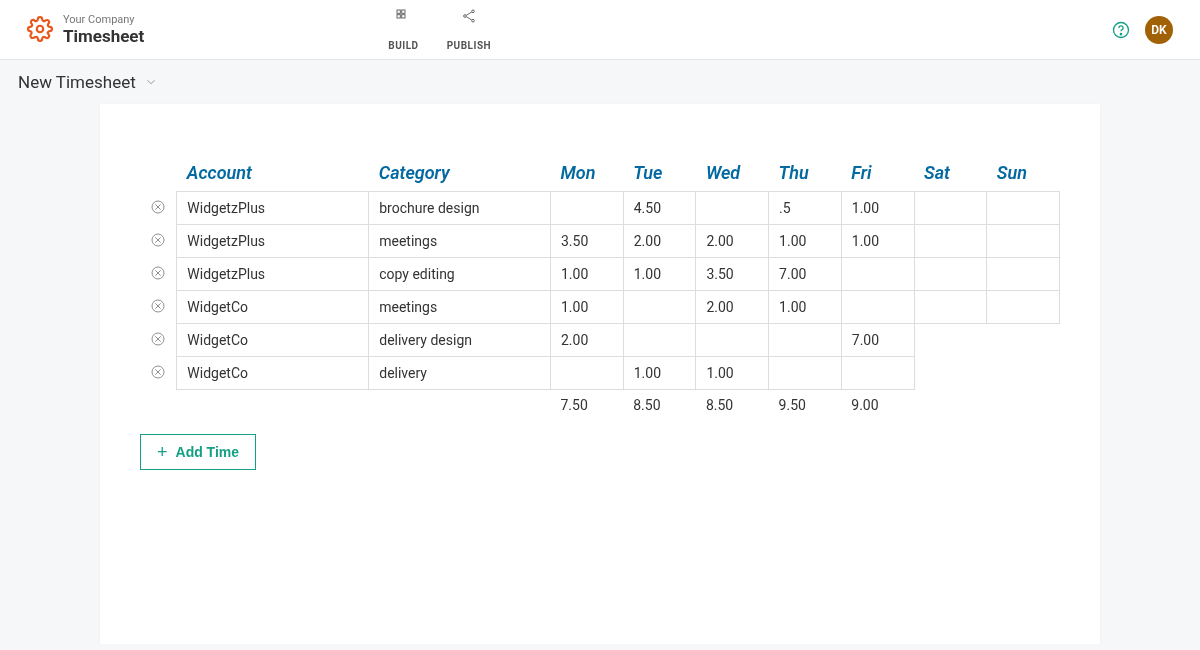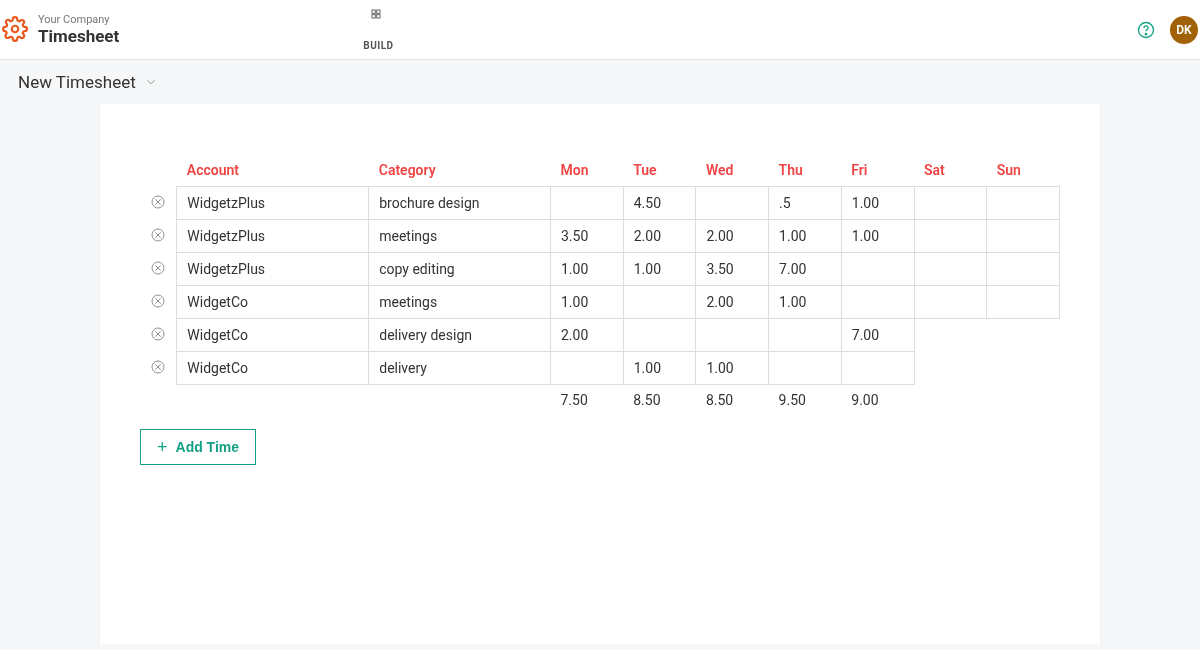"Your Company" .topbar { padding: 0 2px -> 0 27px }
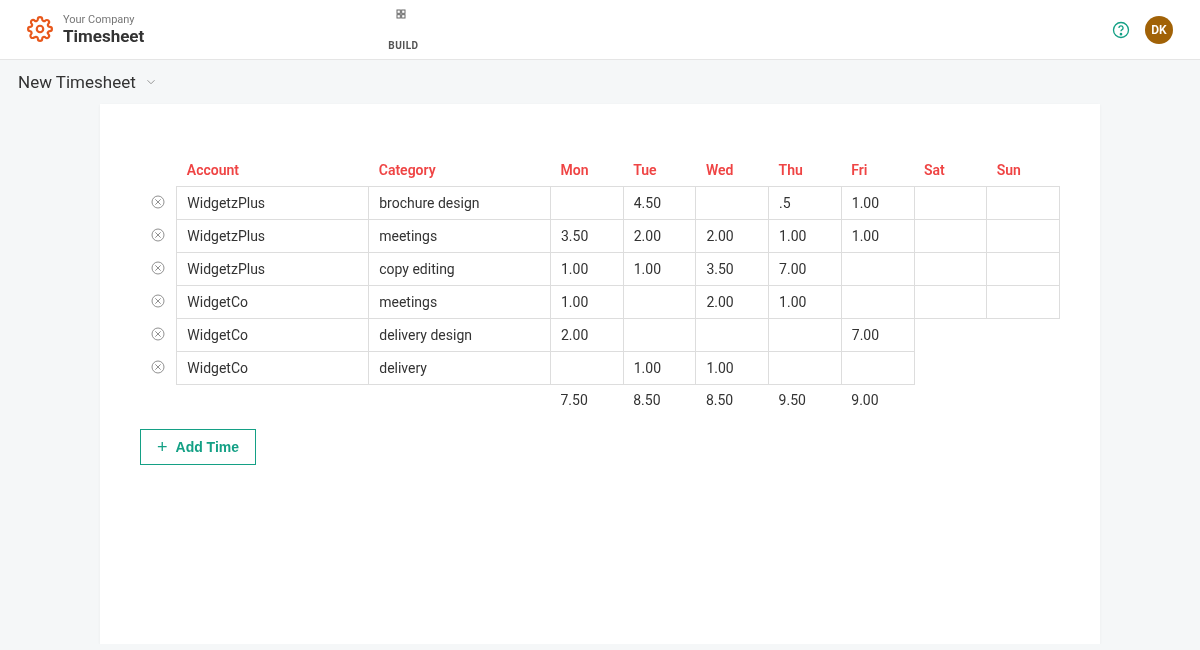"PUBLISH" div.topnav-item { html: none -> <div> <svg> <circle></circle> <circle></circle> <circle></circle> <line></line> <line></line> </svg> <span>PUBLISH</span> </div> }
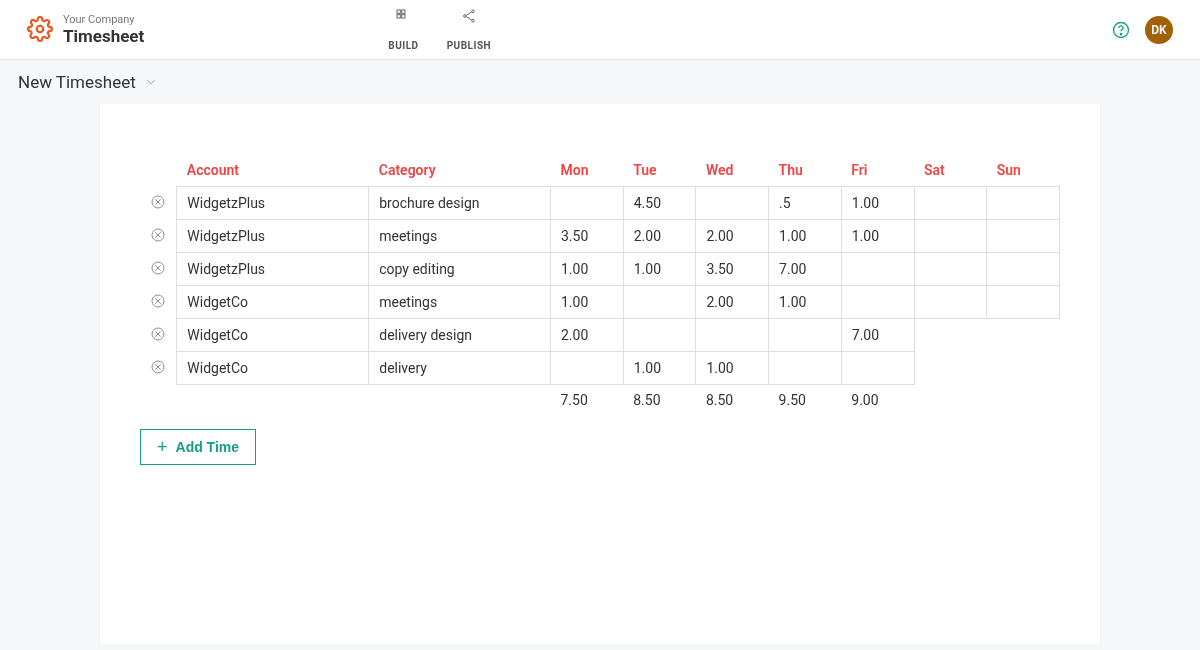"Account" table.timesheet th { color: #ef4444 -> #0369a1; font-size: 14px -> 18px; font-style: none -> italic }
